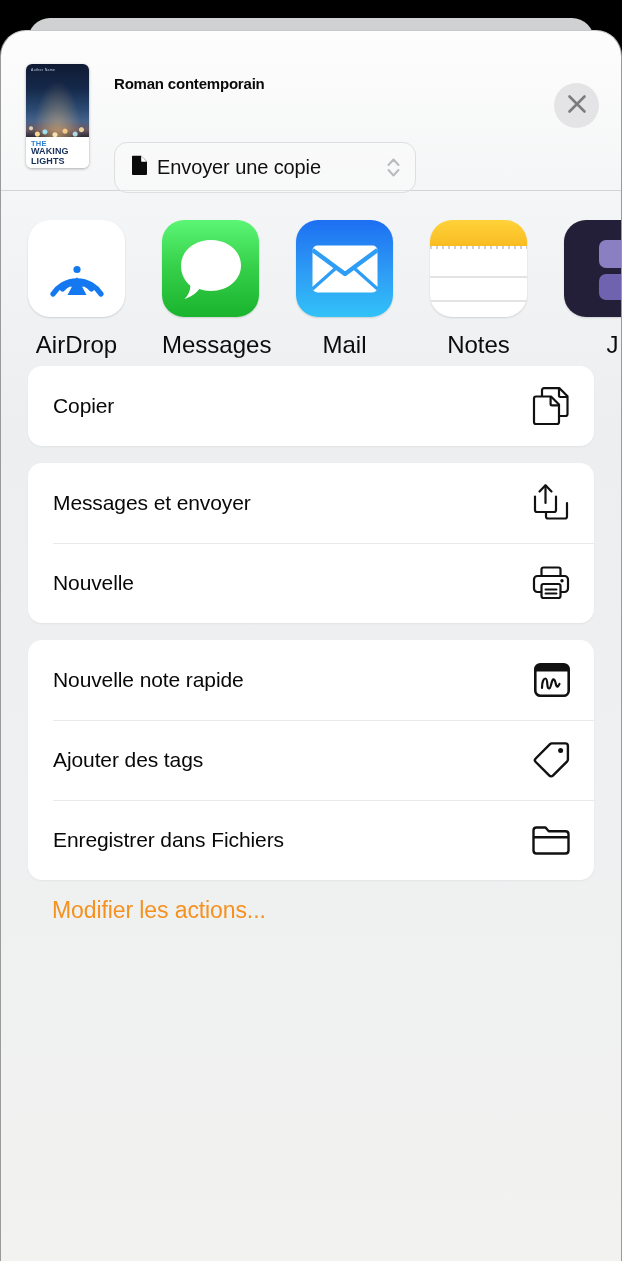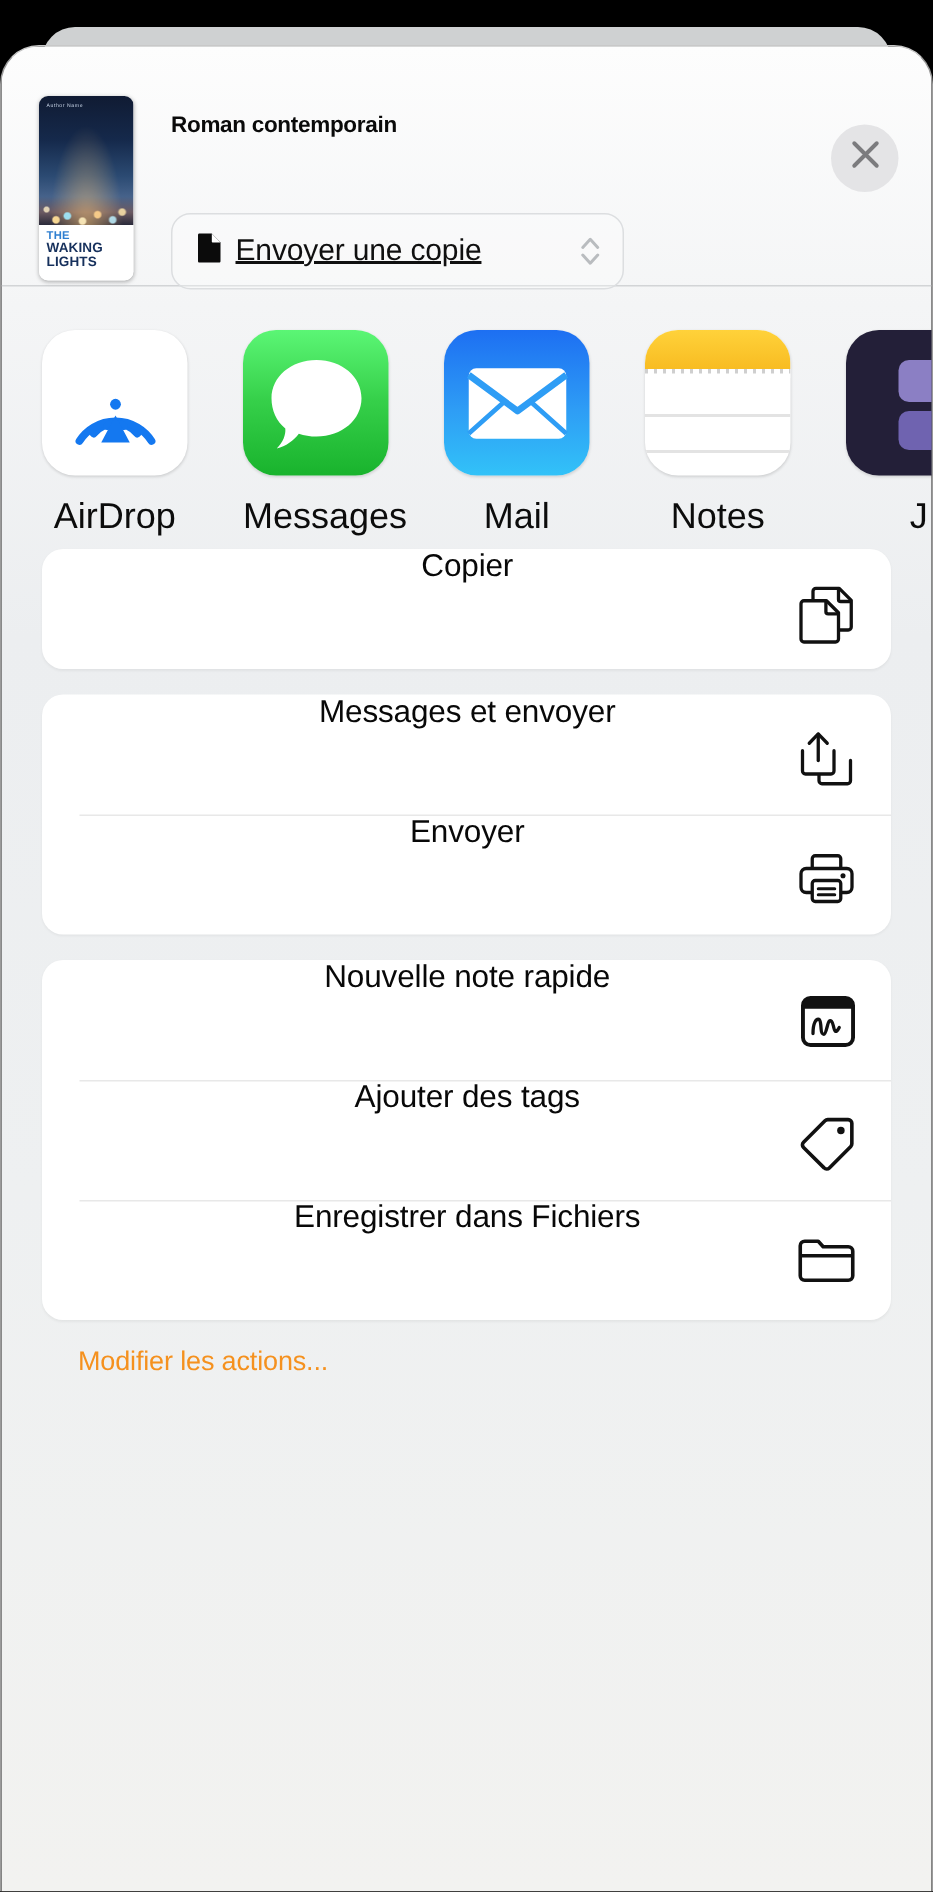"THE" .thumb { height: 123px -> 104px }
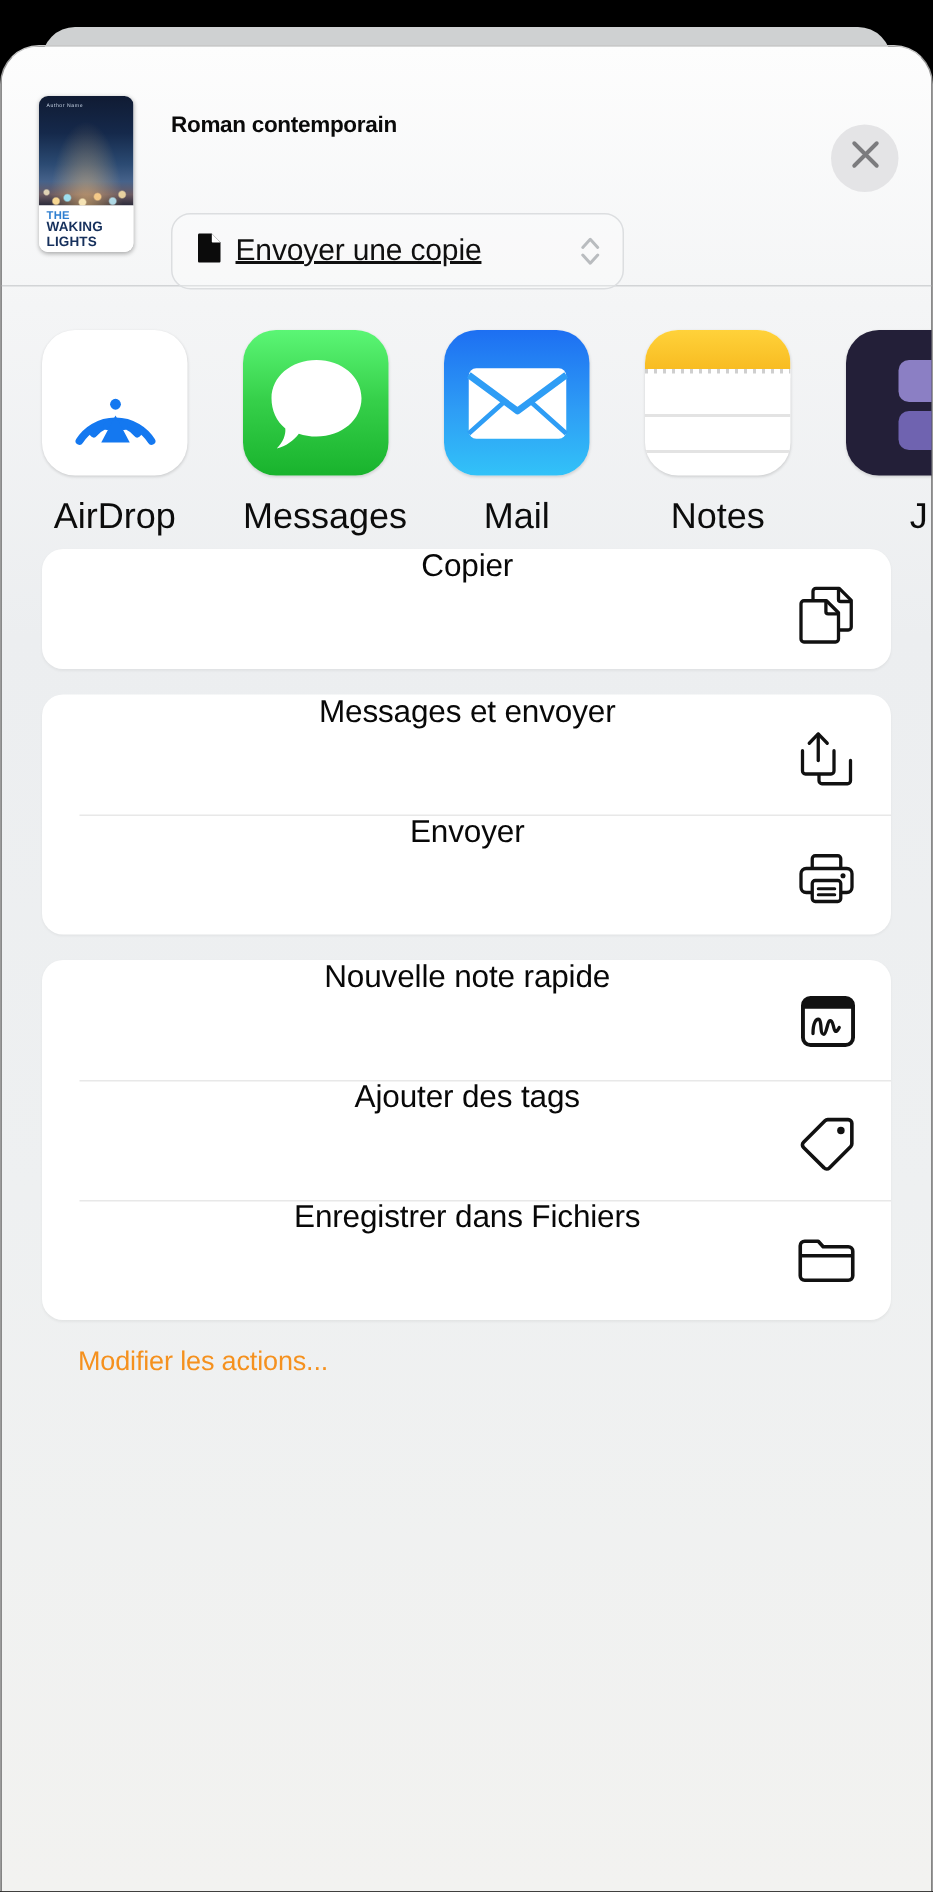"Envoyer une copie" .format-btn .label { text-decoration: underline -> none }
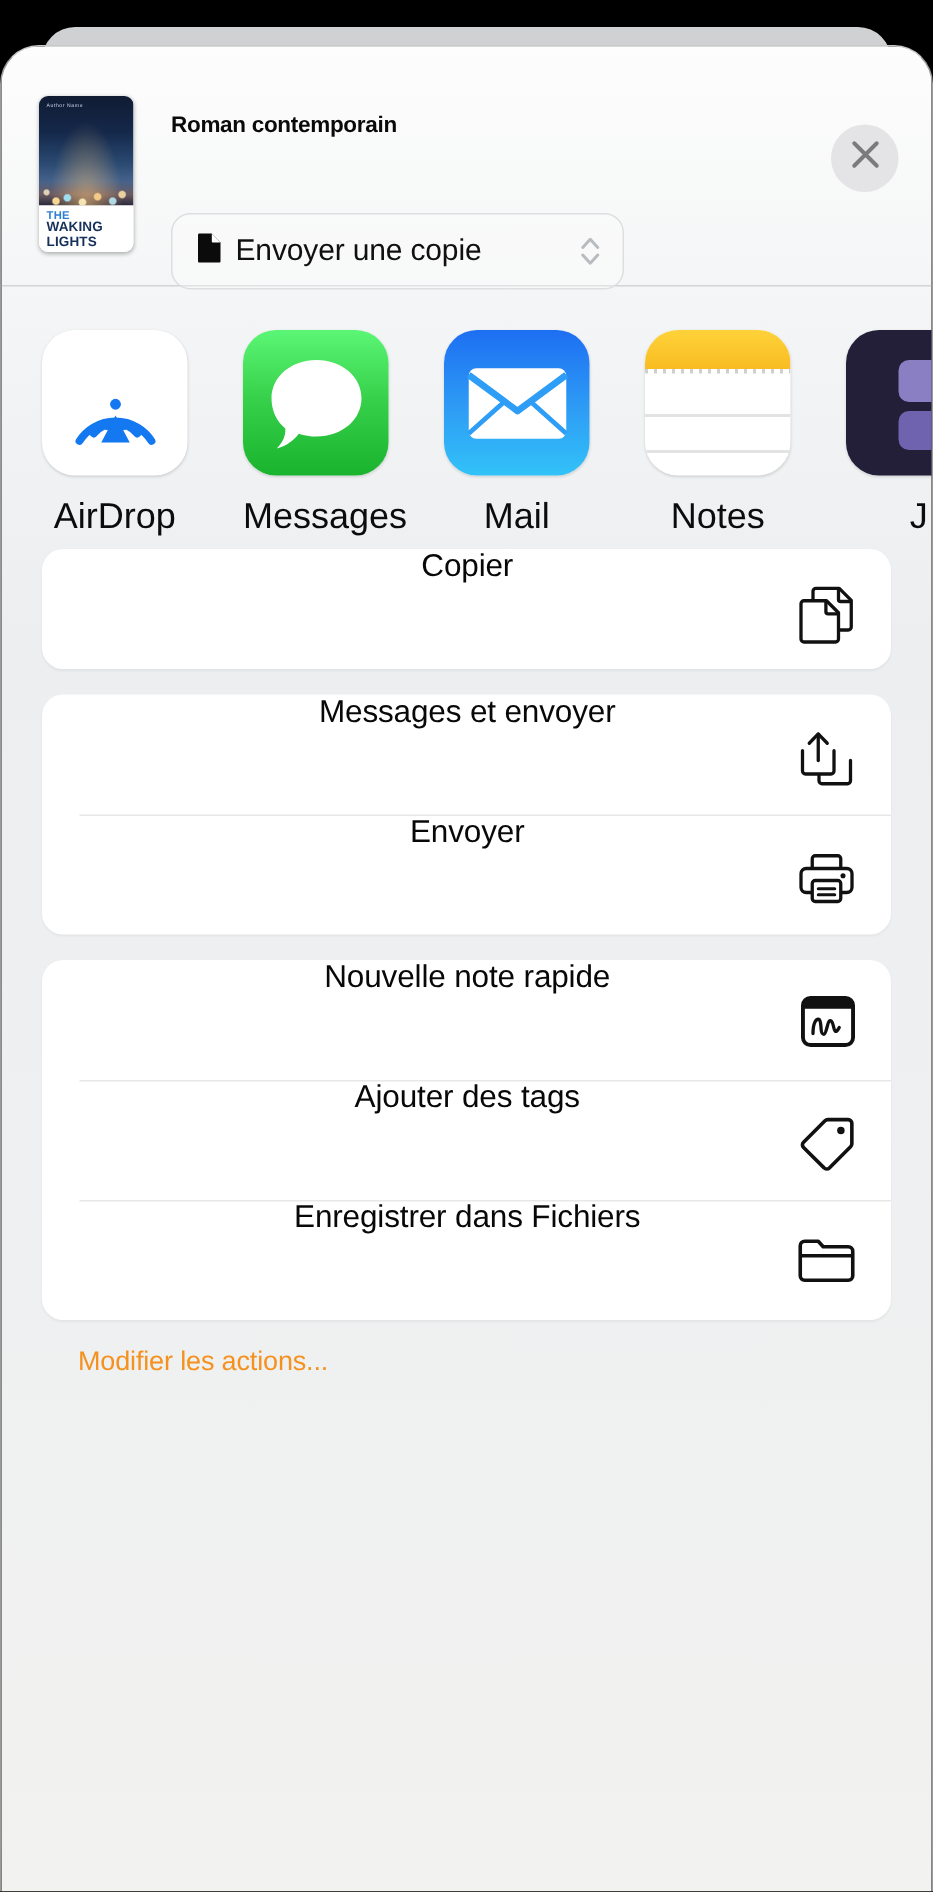"Copier" .row { flex-direction: column -> none }
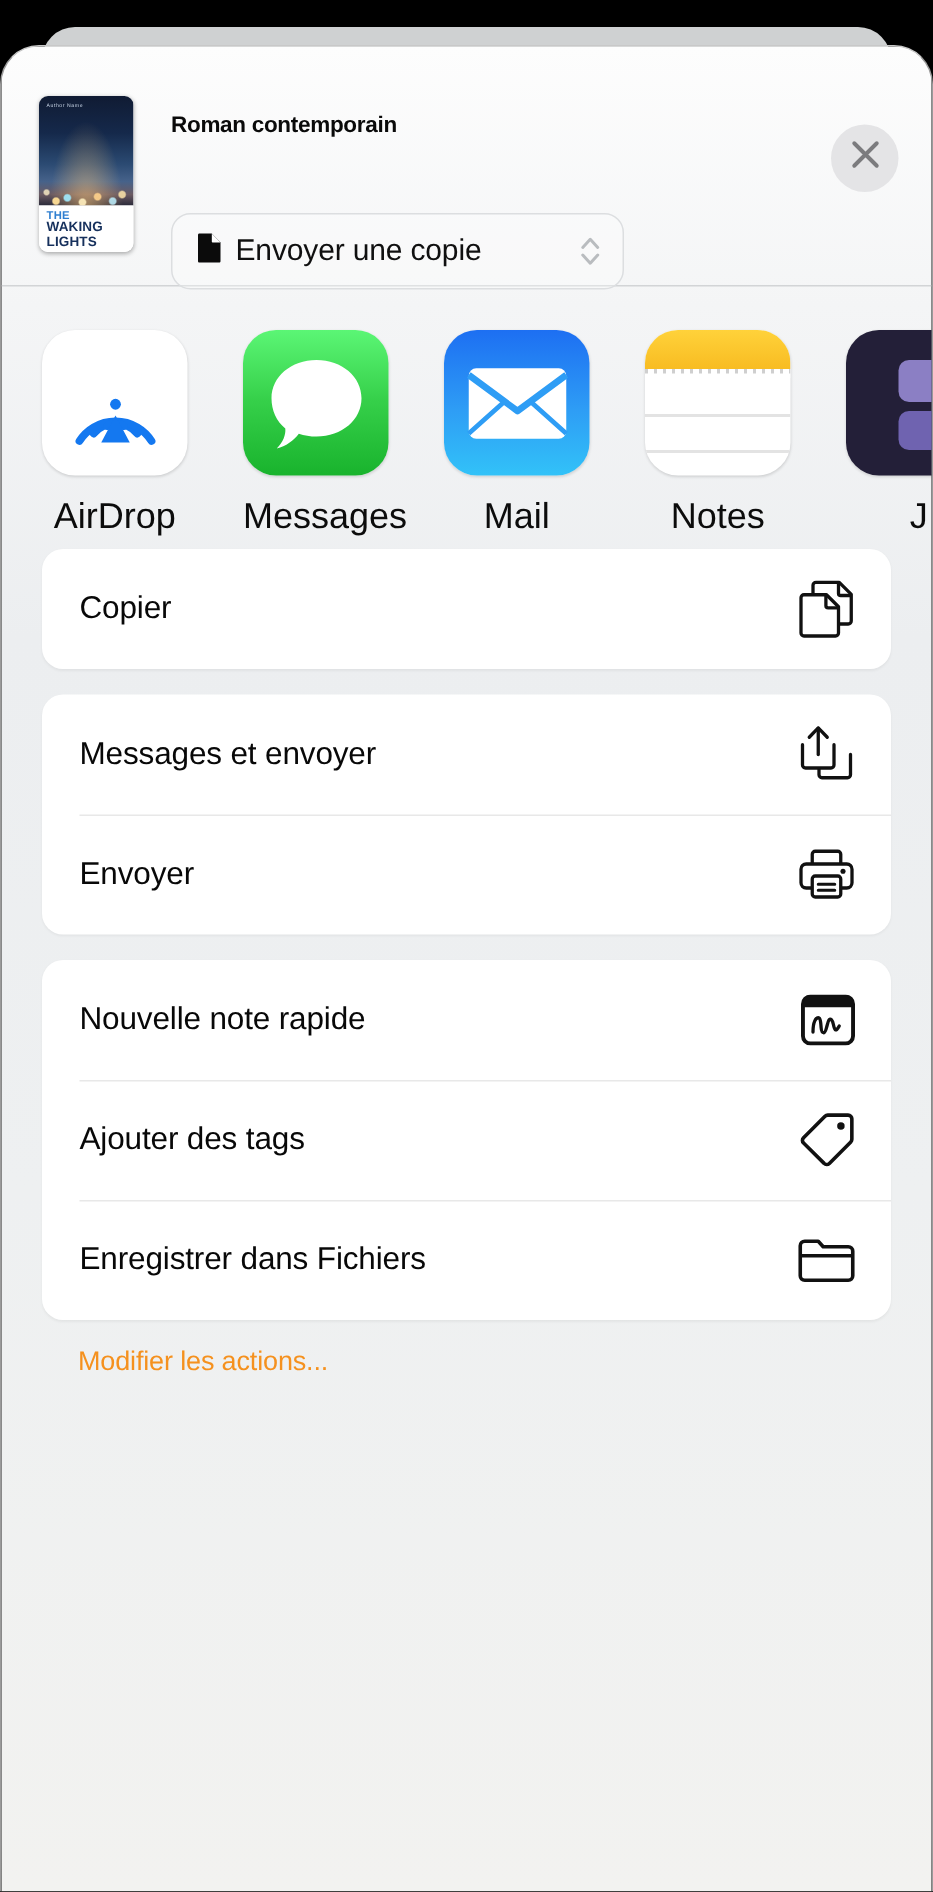"Envoyer" span.row-label { text: Envoyer -> Nouvelle }
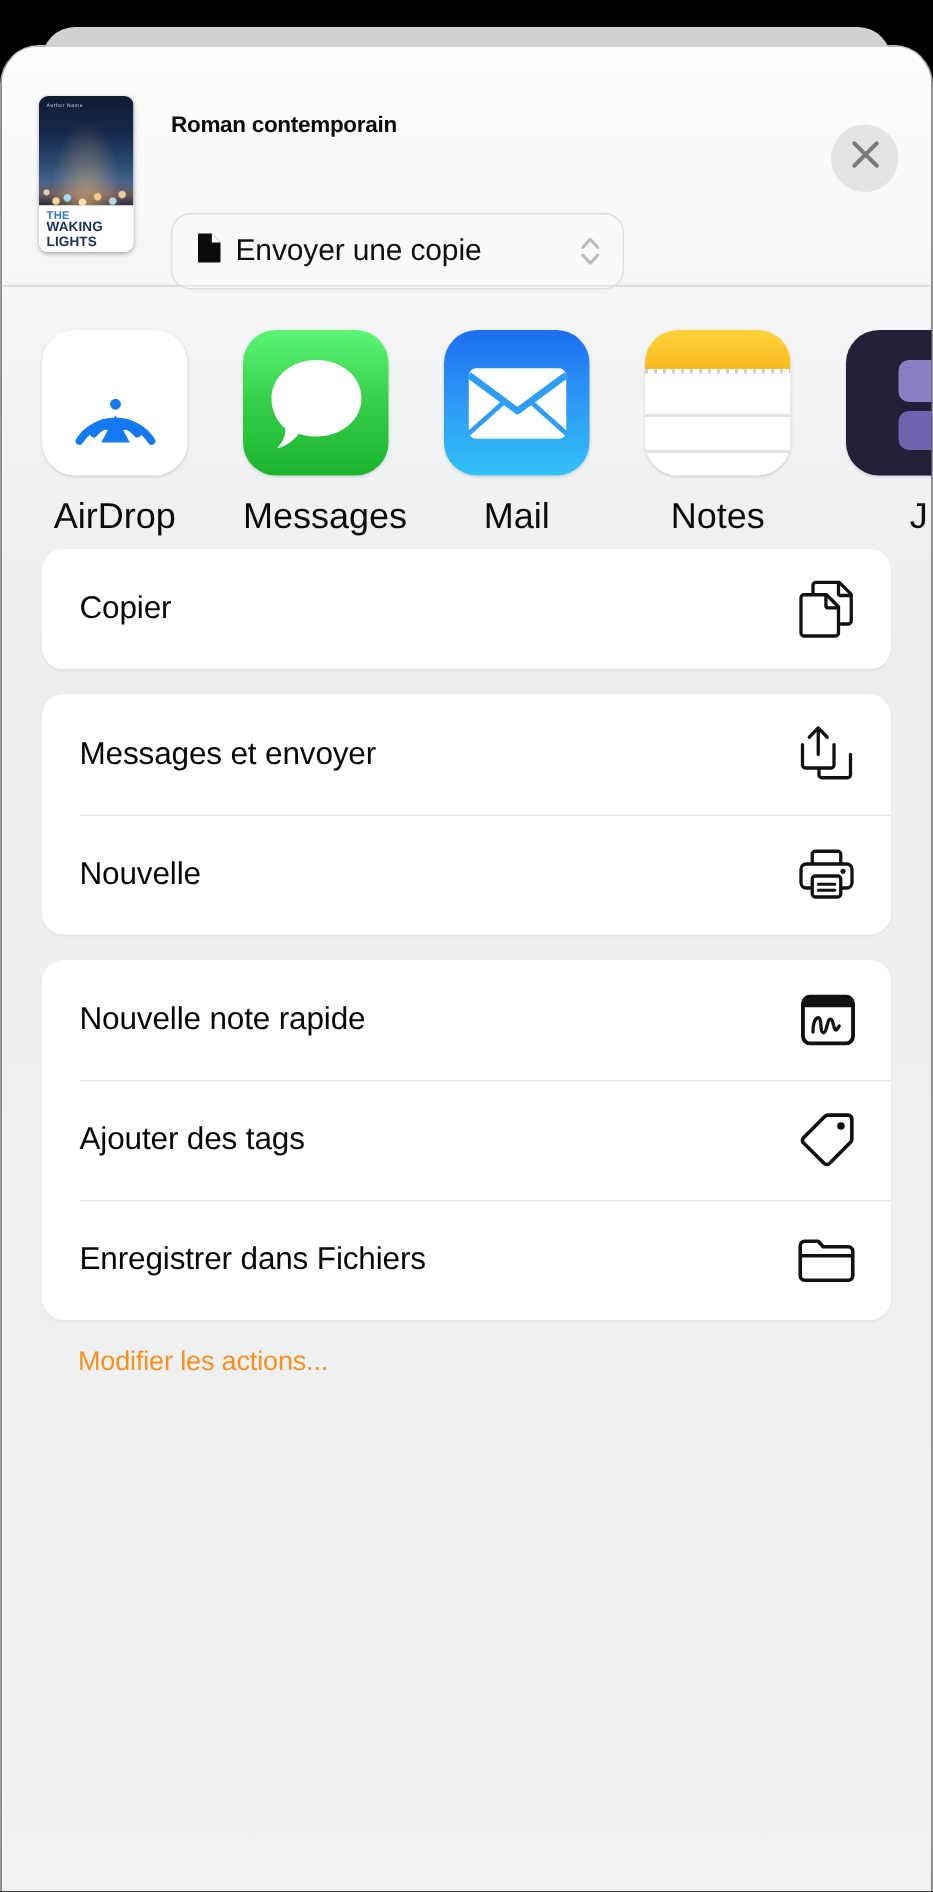"Modifier les actions..." .edit-actions { font-size: 18px -> 23px }
